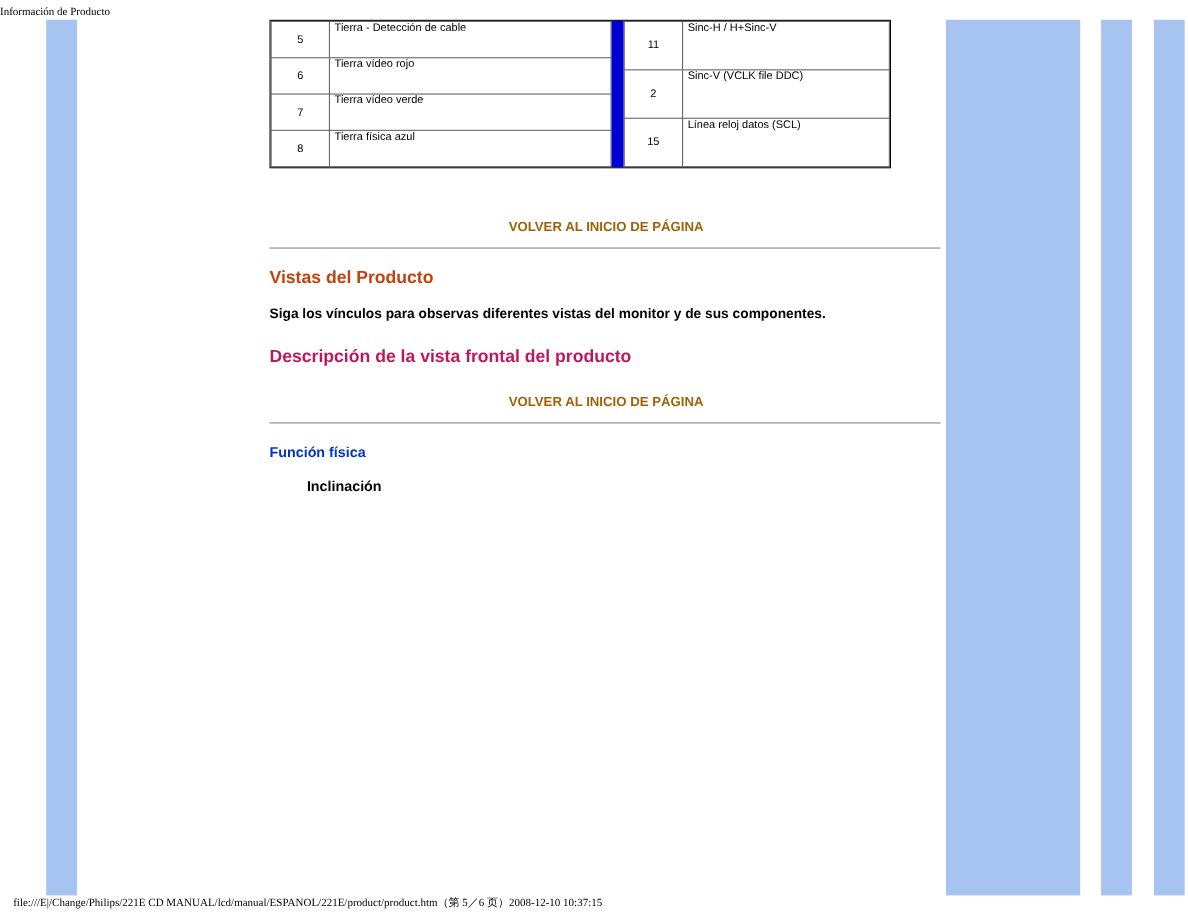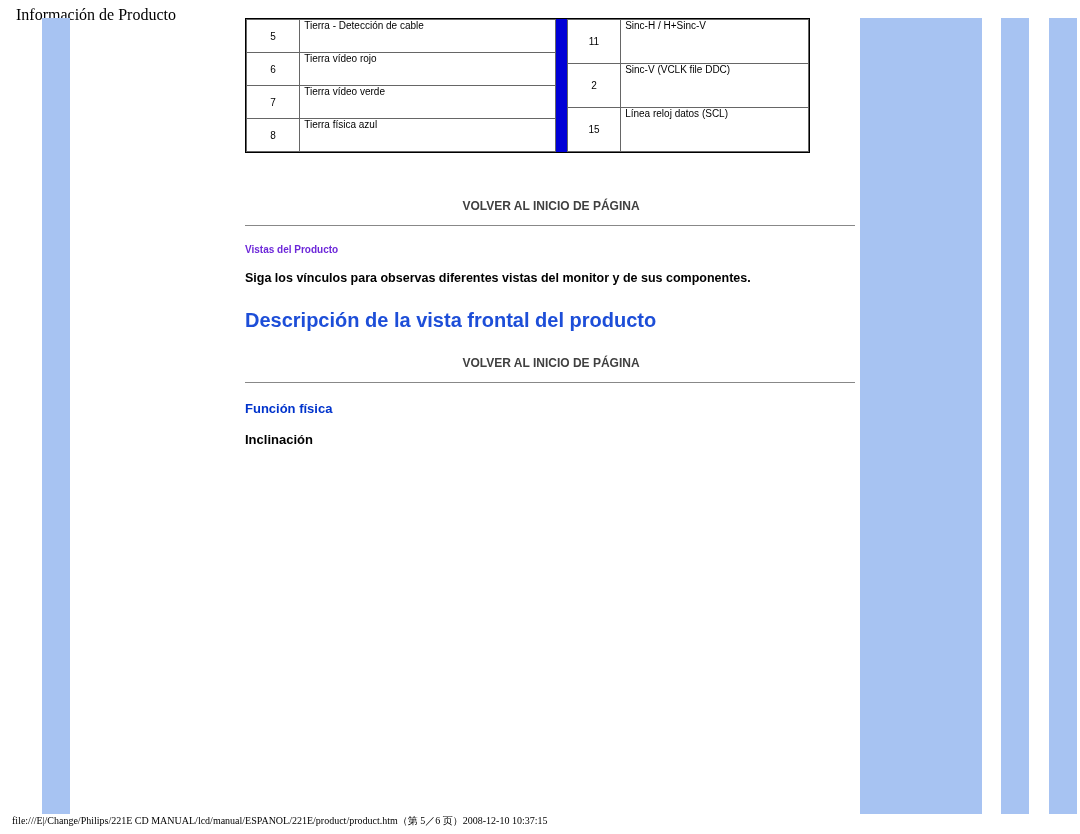"Información de Producto" .header-text { font-size: 16px -> 10px; left: 16px -> 0 }
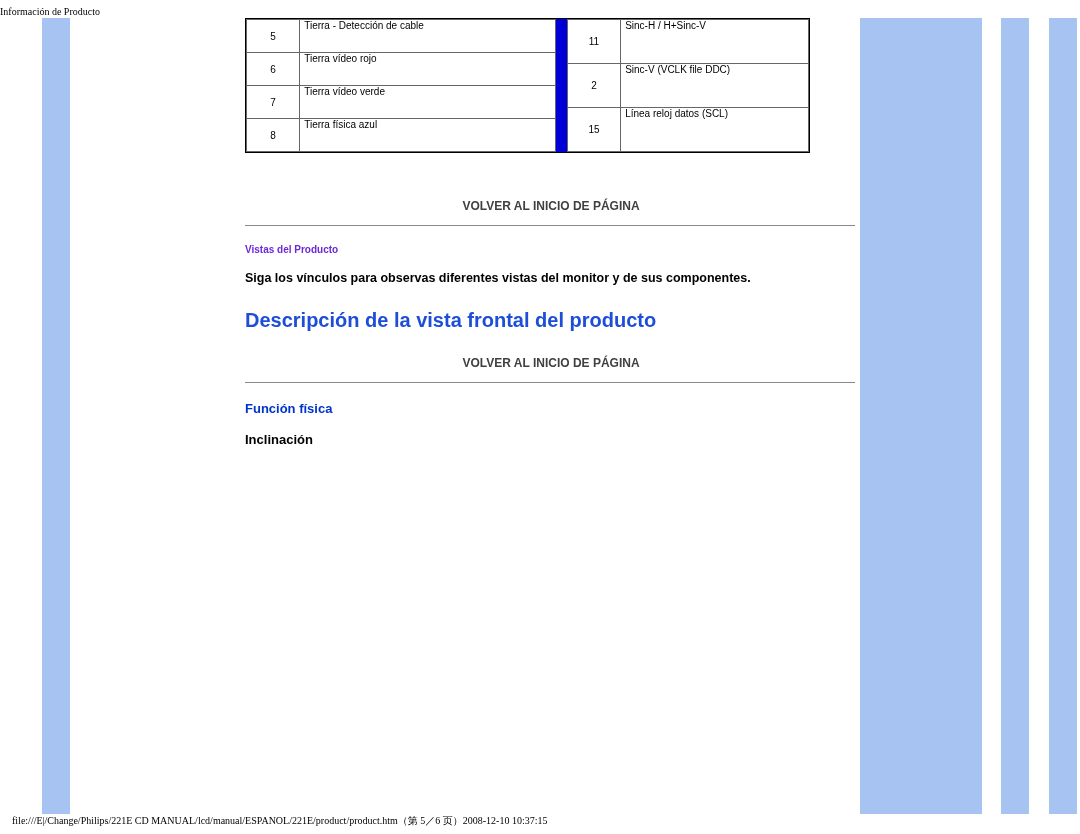"VOLVER AL INICIO DE PÁGINA" .back-top { color: #404040 -> #a16207 }
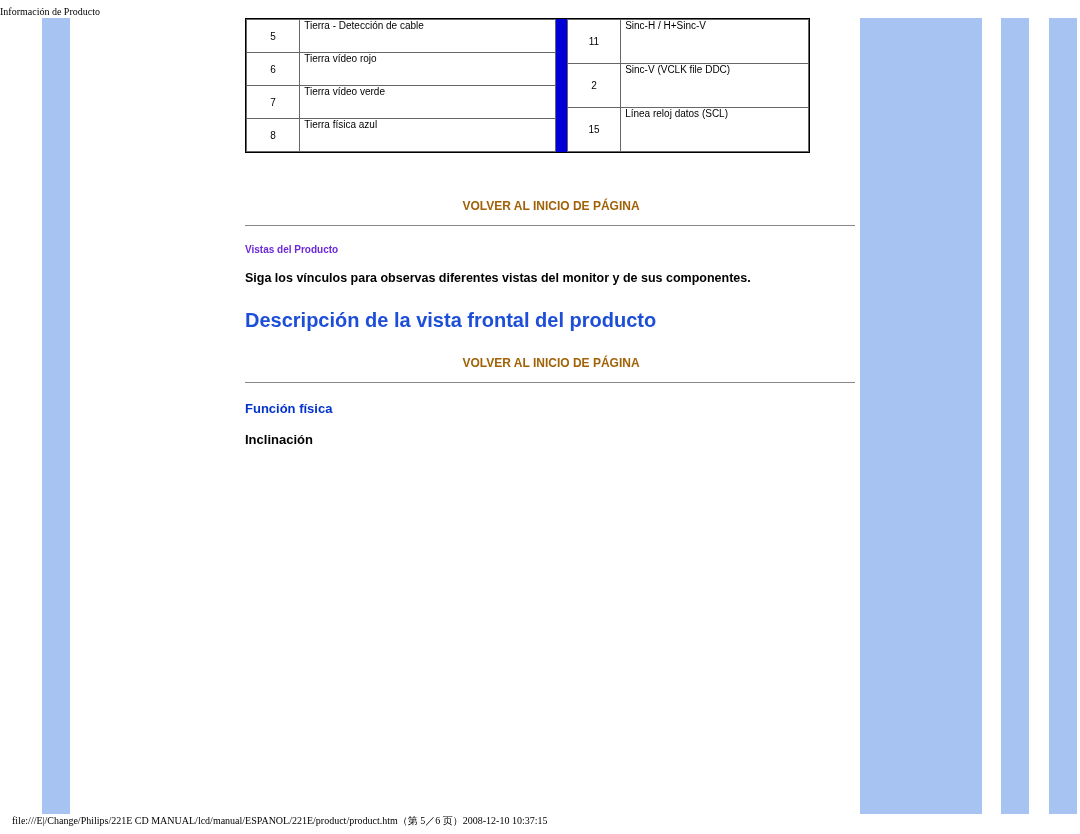"Vistas del Producto" .section-title-blue { color: #6d28d9 -> #c2410c; font-size: 10px -> 16px }
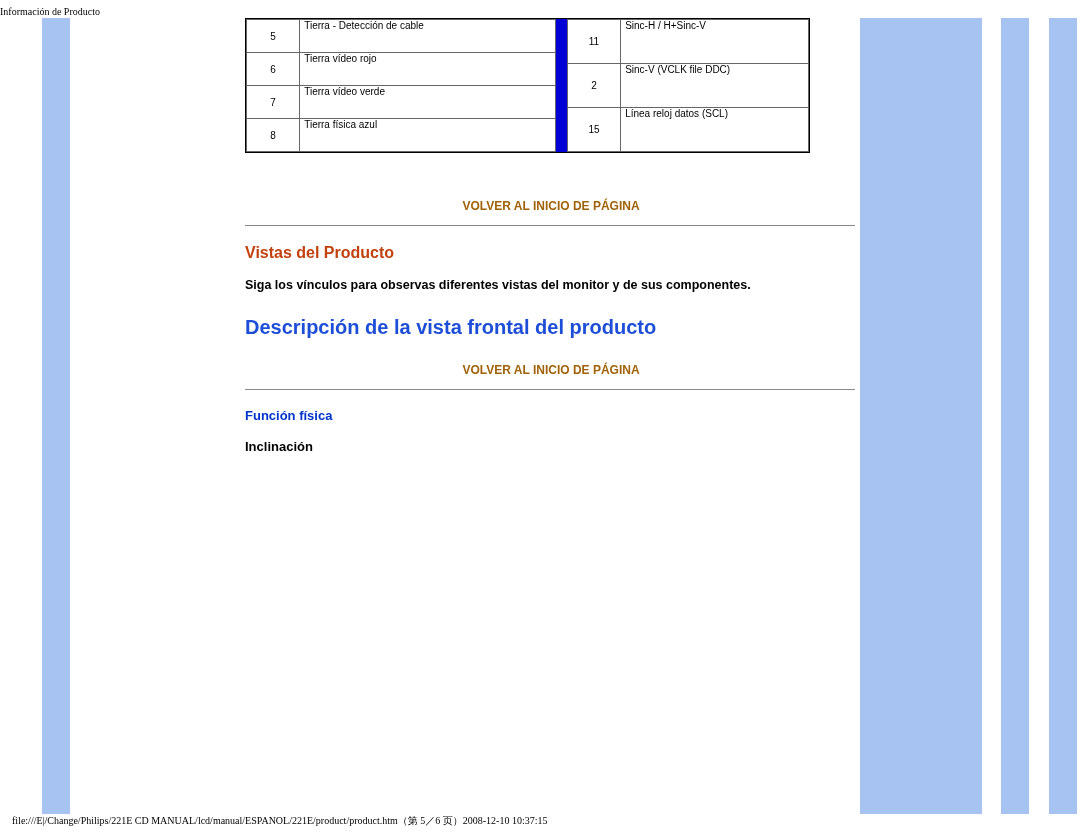"Descripción de la vista frontal" .big-link { color: #1d4ed8 -> #be185d; font-size: 20px -> 16px }
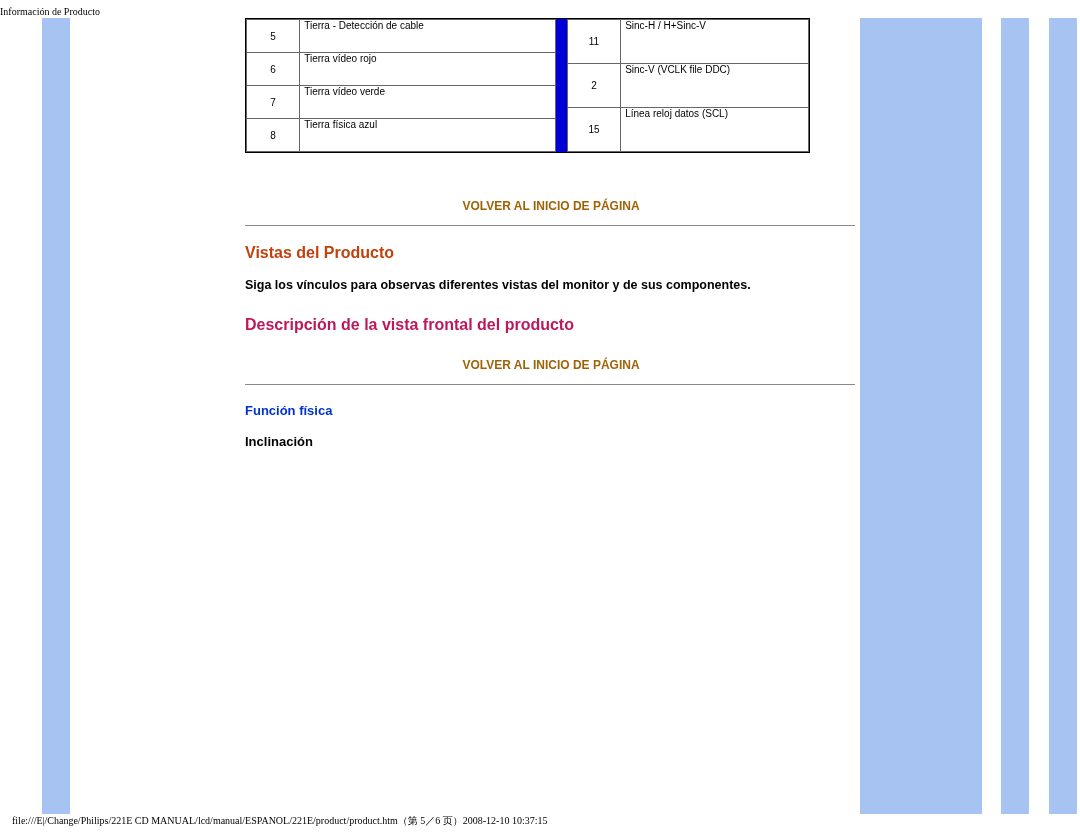"Inclinación" .sub-heading { margin-left: none -> 34px }
